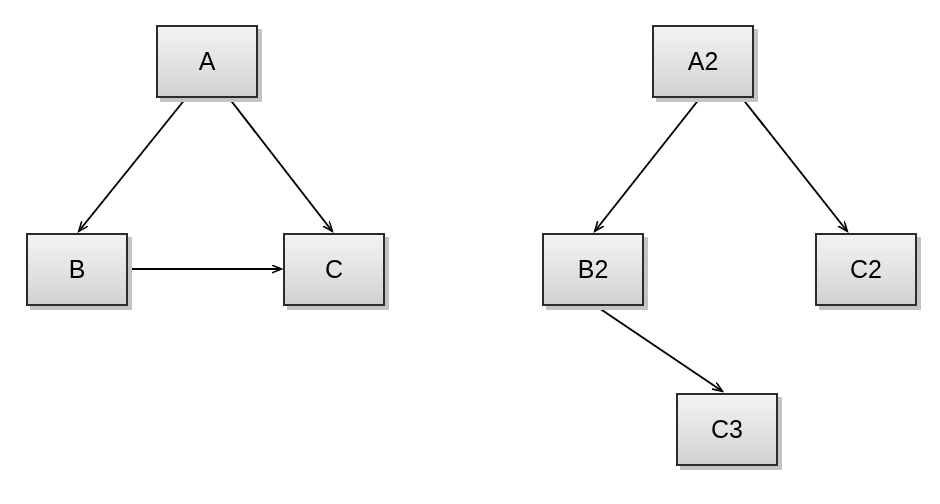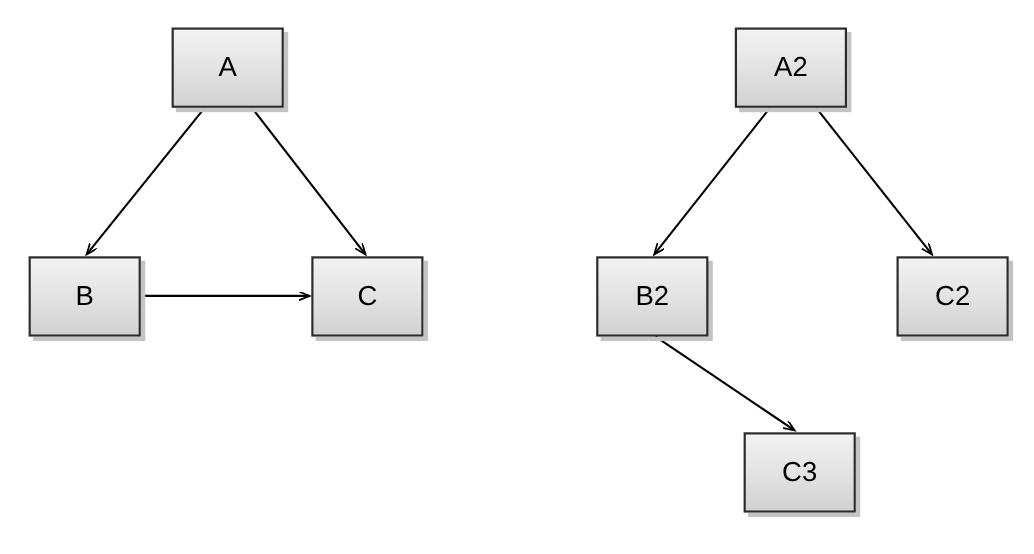"A2" .n-a2 { left: 668px -> 652px }
